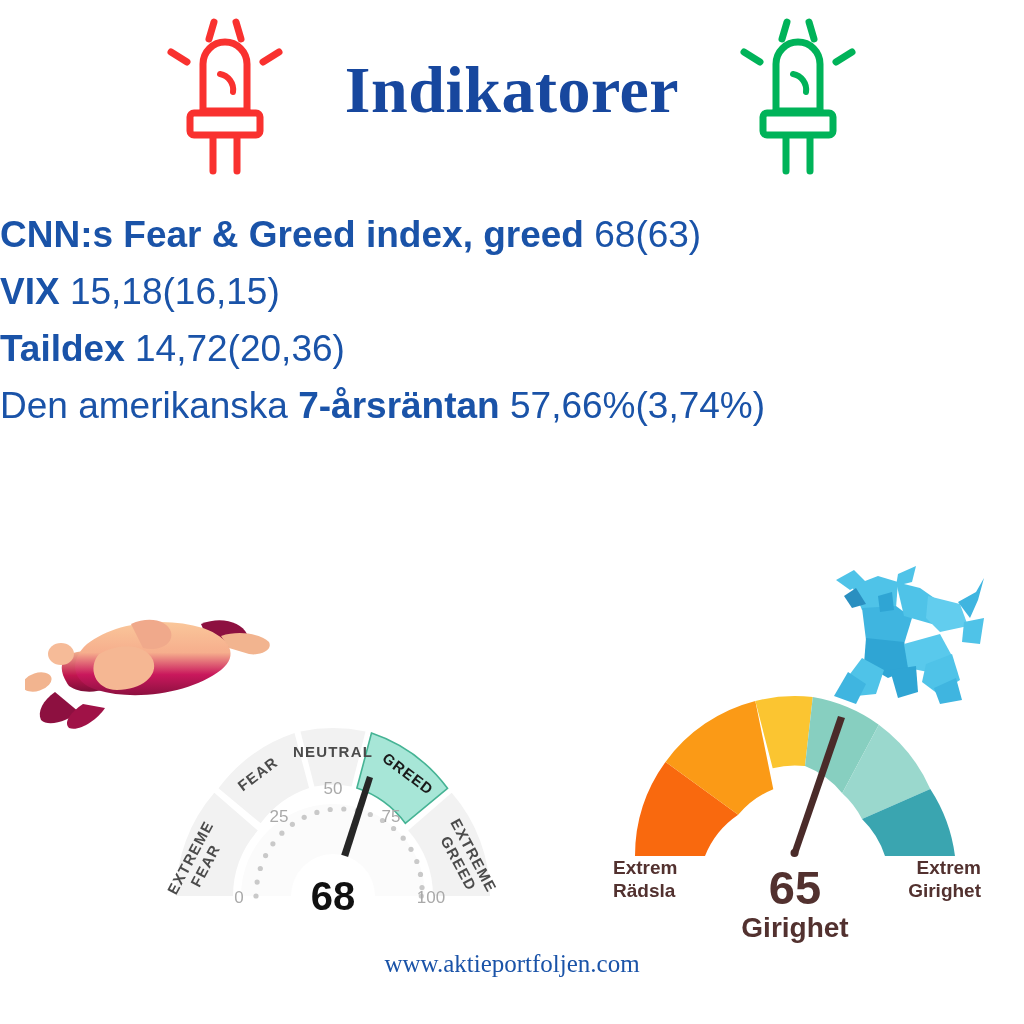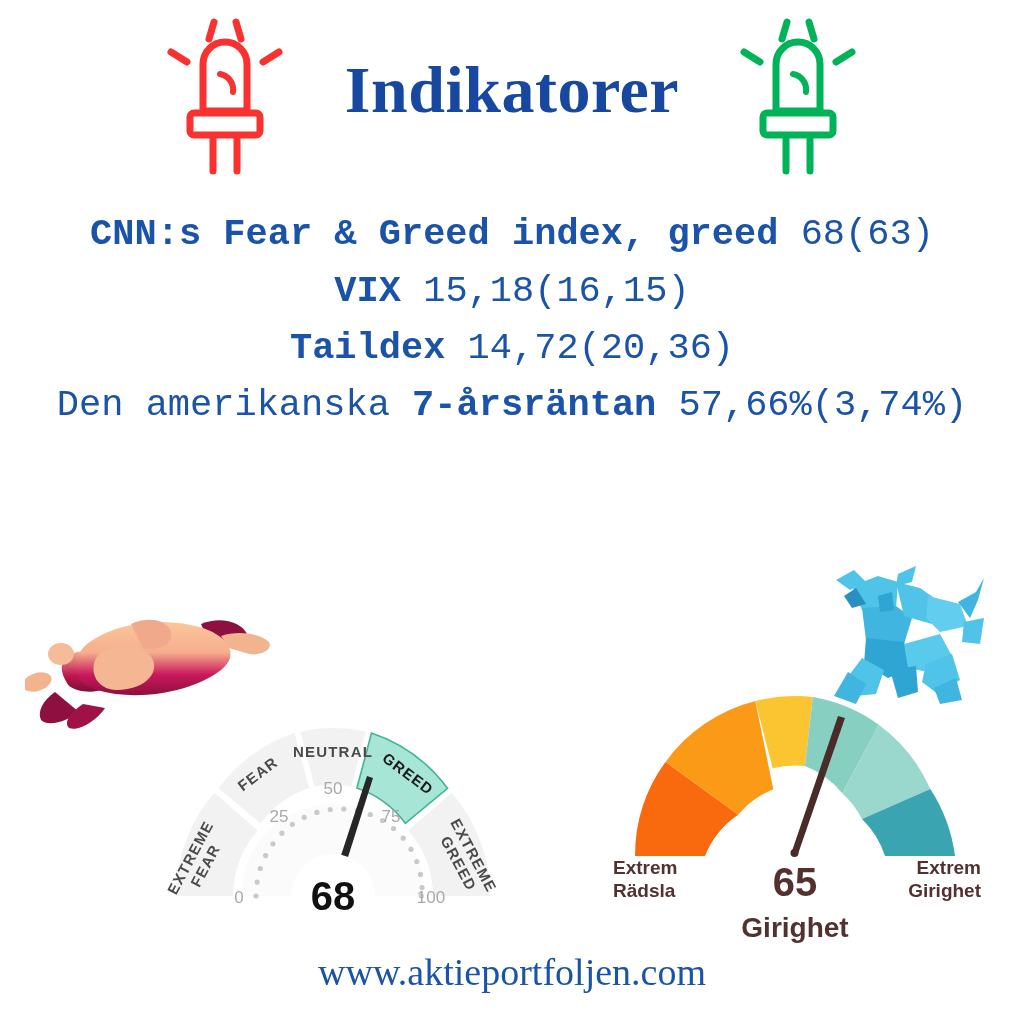"CNN:s Fear & Greed index," .line { font-family: Liberation Mono, monospace -> Liberation Sans, sans-serif; text-align: center -> none }
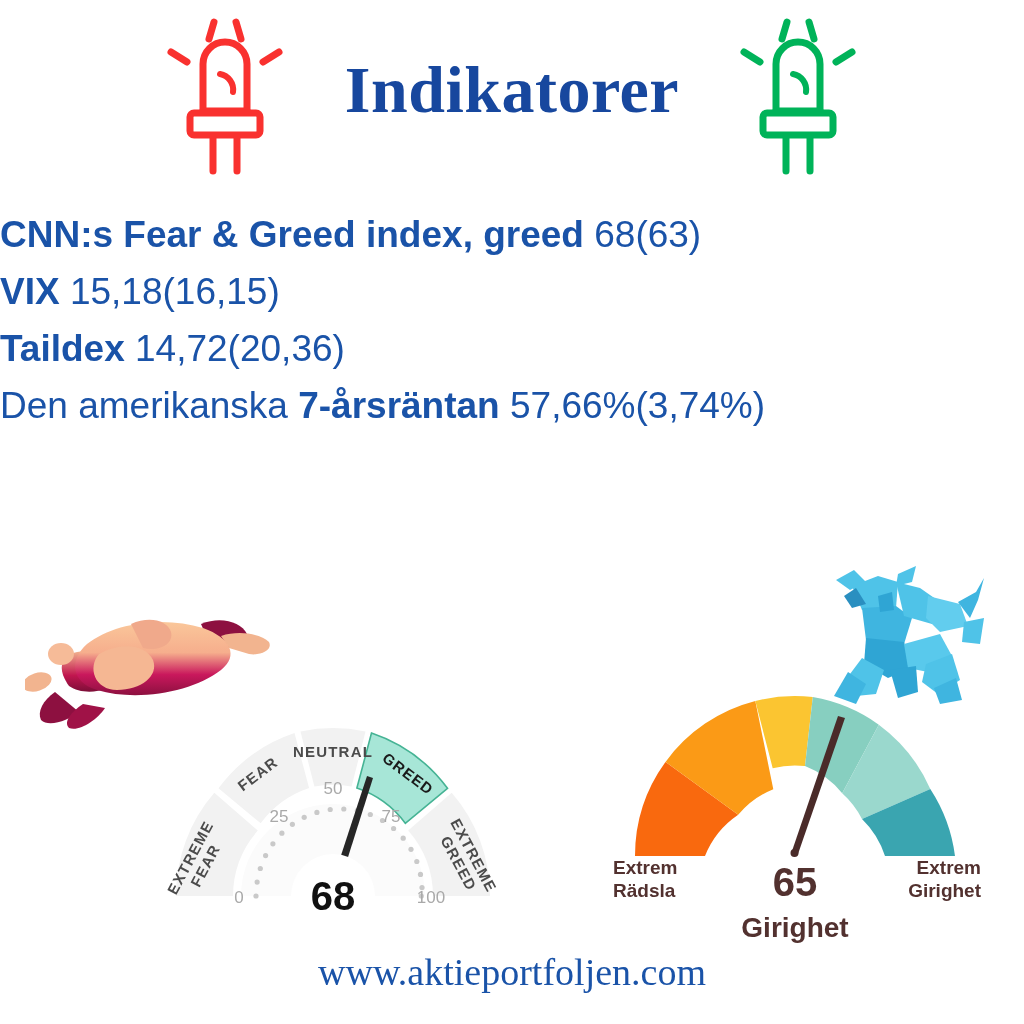"65" .swed-value { font-size: 40px -> 47px }
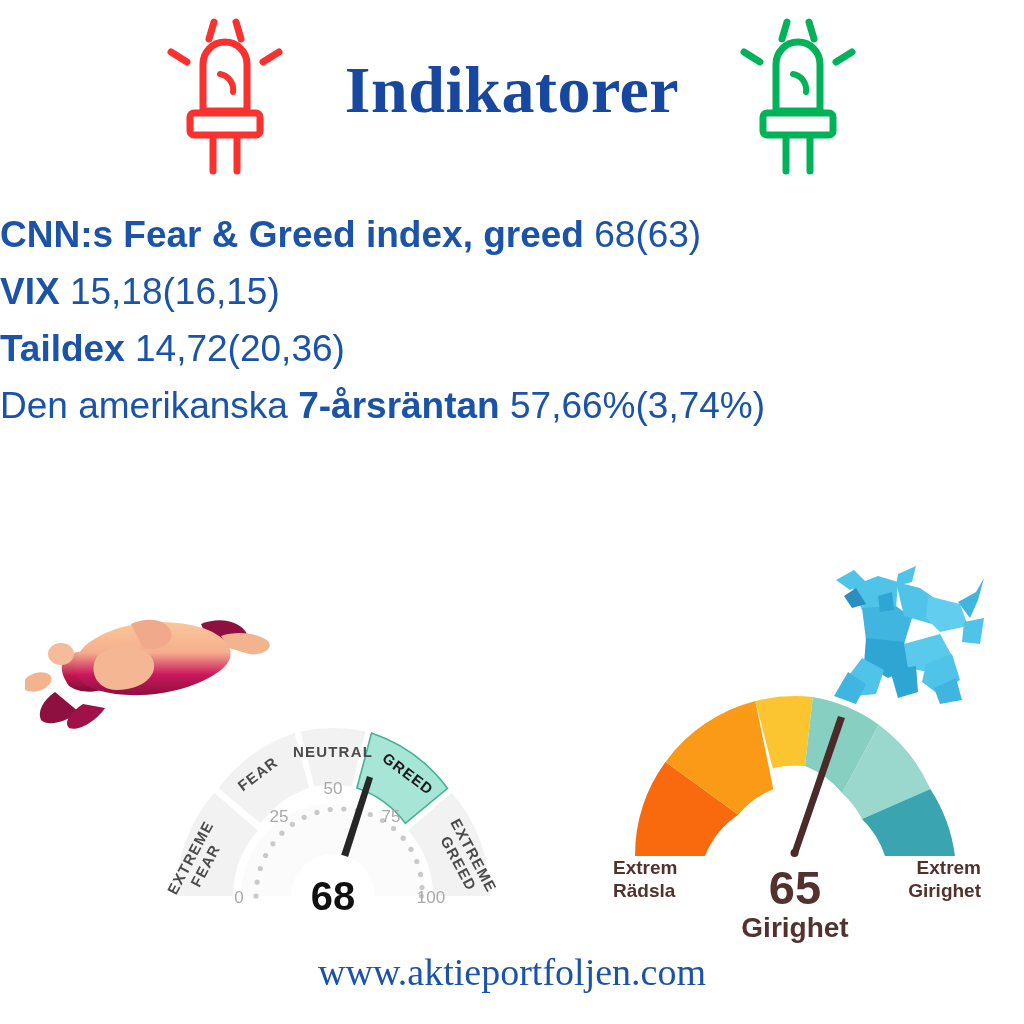"www.aktieportfoljen.com" .footer { font-size: 38px -> 25px }
